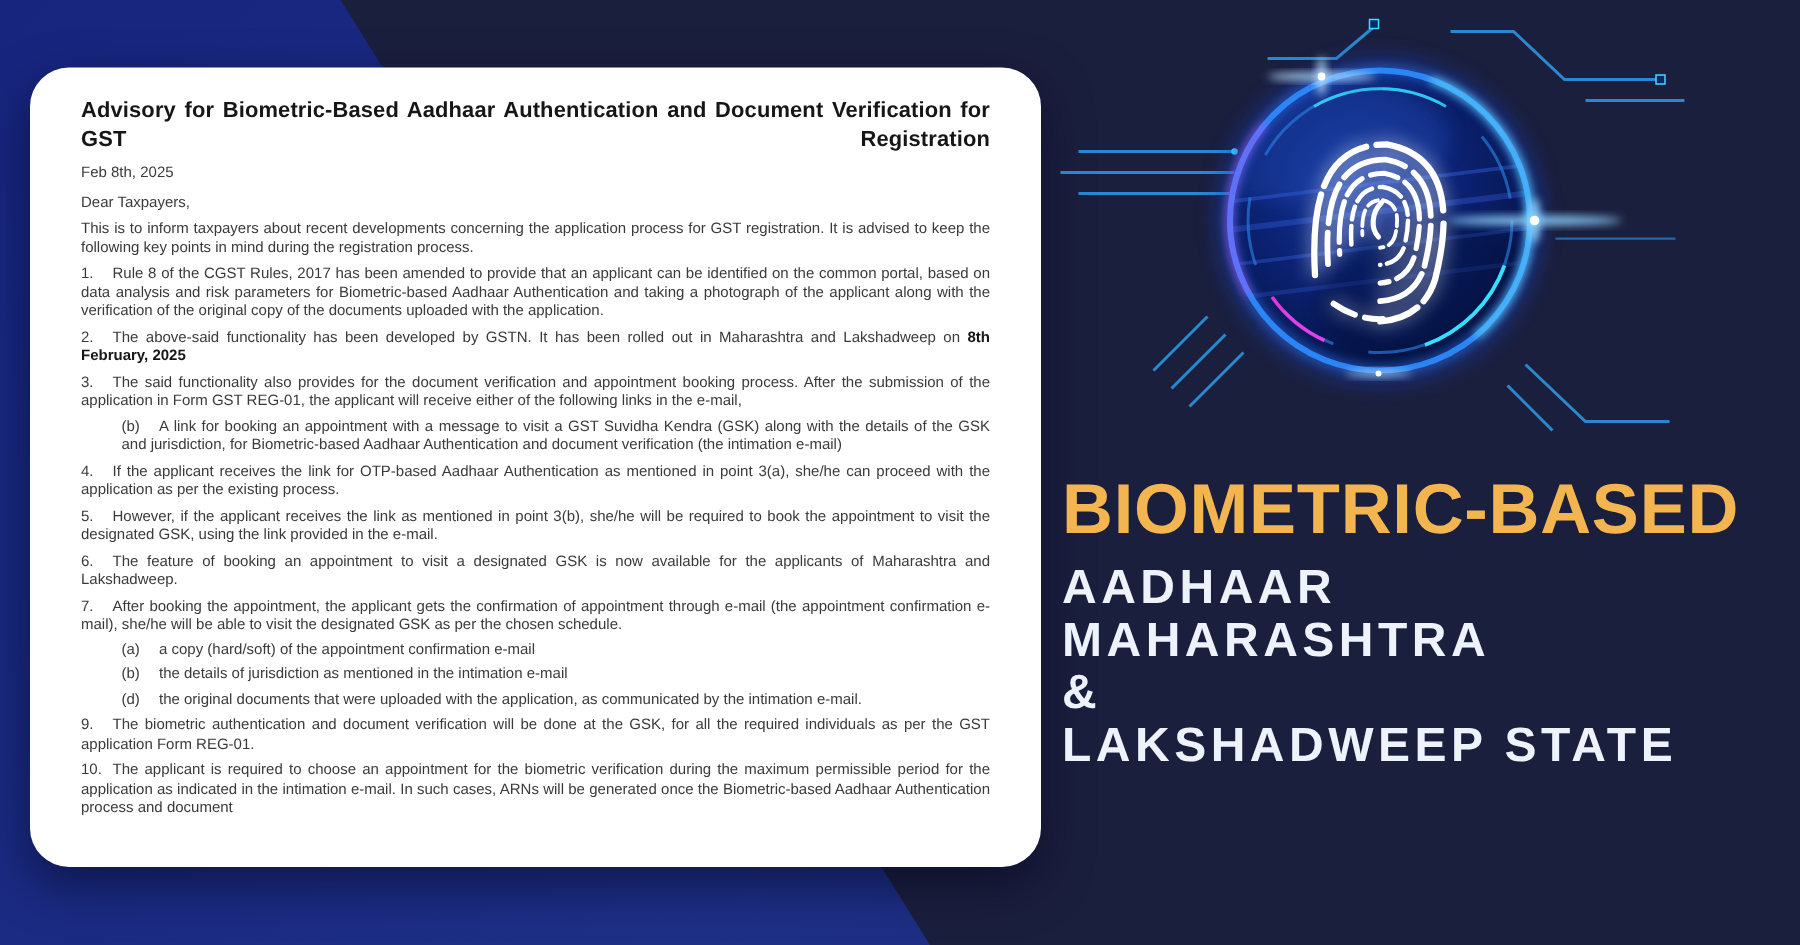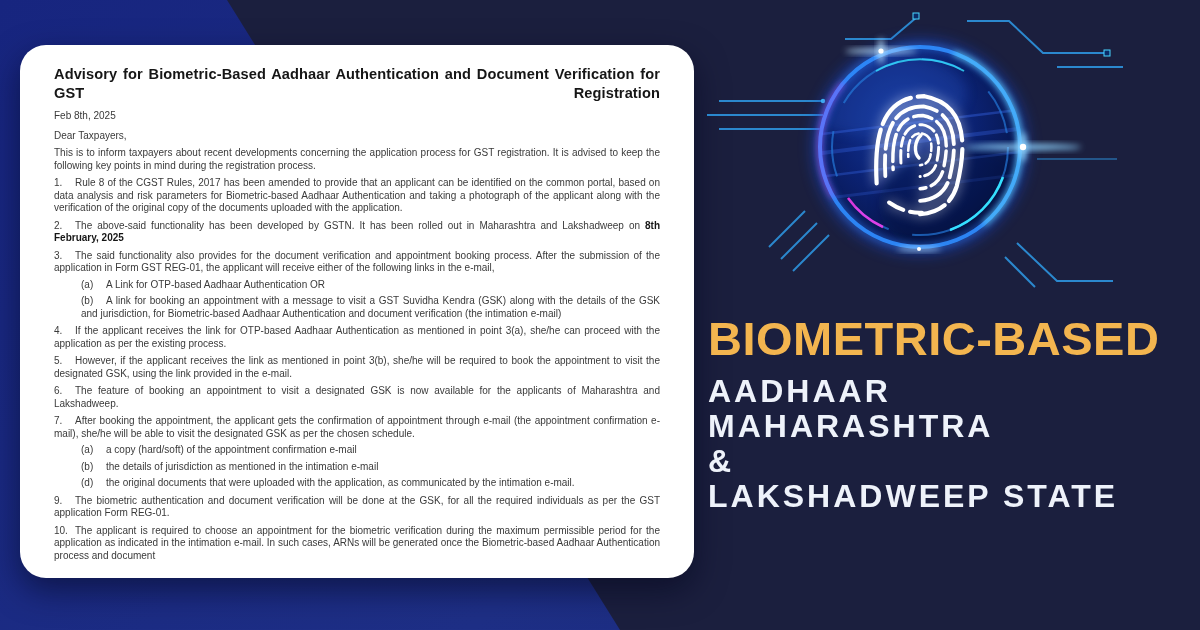"(a) A Link for OTP-based" div.sub { html: <div> <span>(a)</span><span>A Link for OTP-based Aadhaar Authentication OR</span> </div> -> none }
